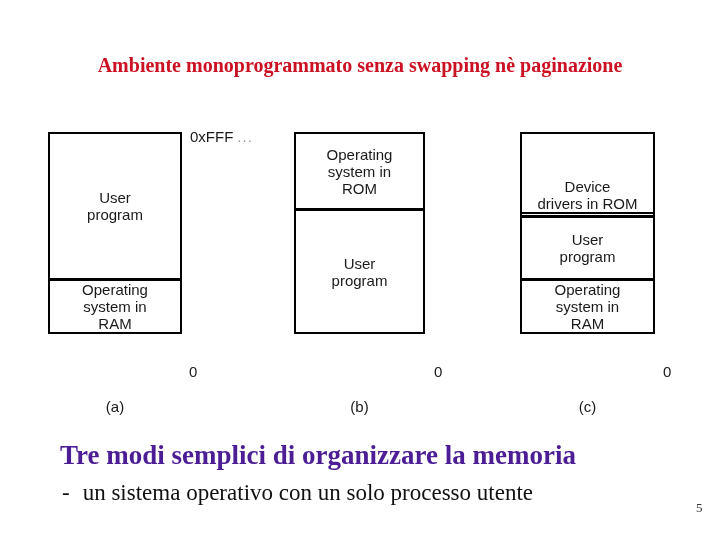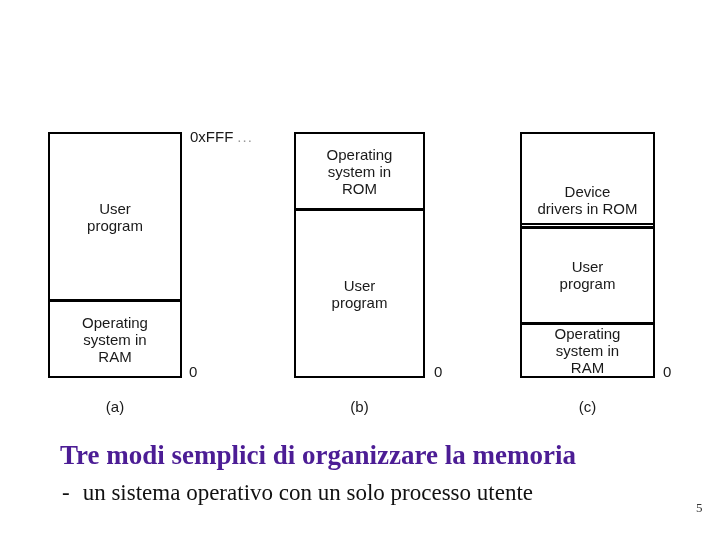"Ambiente monoprogrammato senza swapping" div.subtitle { html: none -> <div>Ambiente monoprogrammato senza swapping nè paginazione</div> }
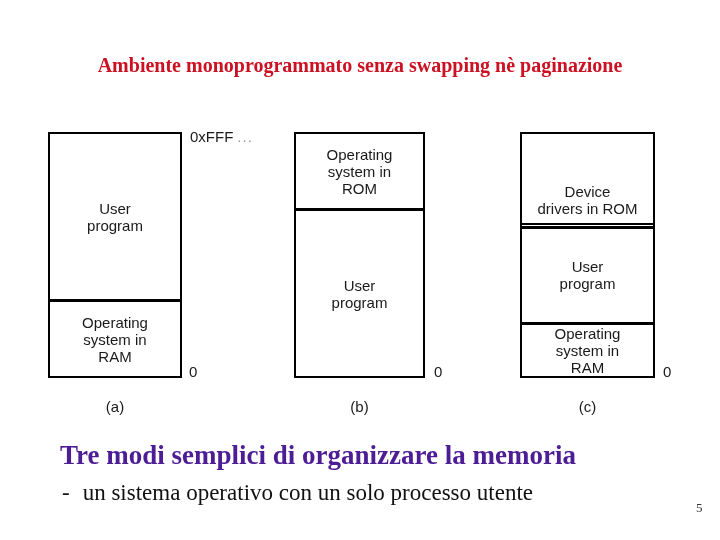"Operating" .membox { height: 246px -> 202px }
